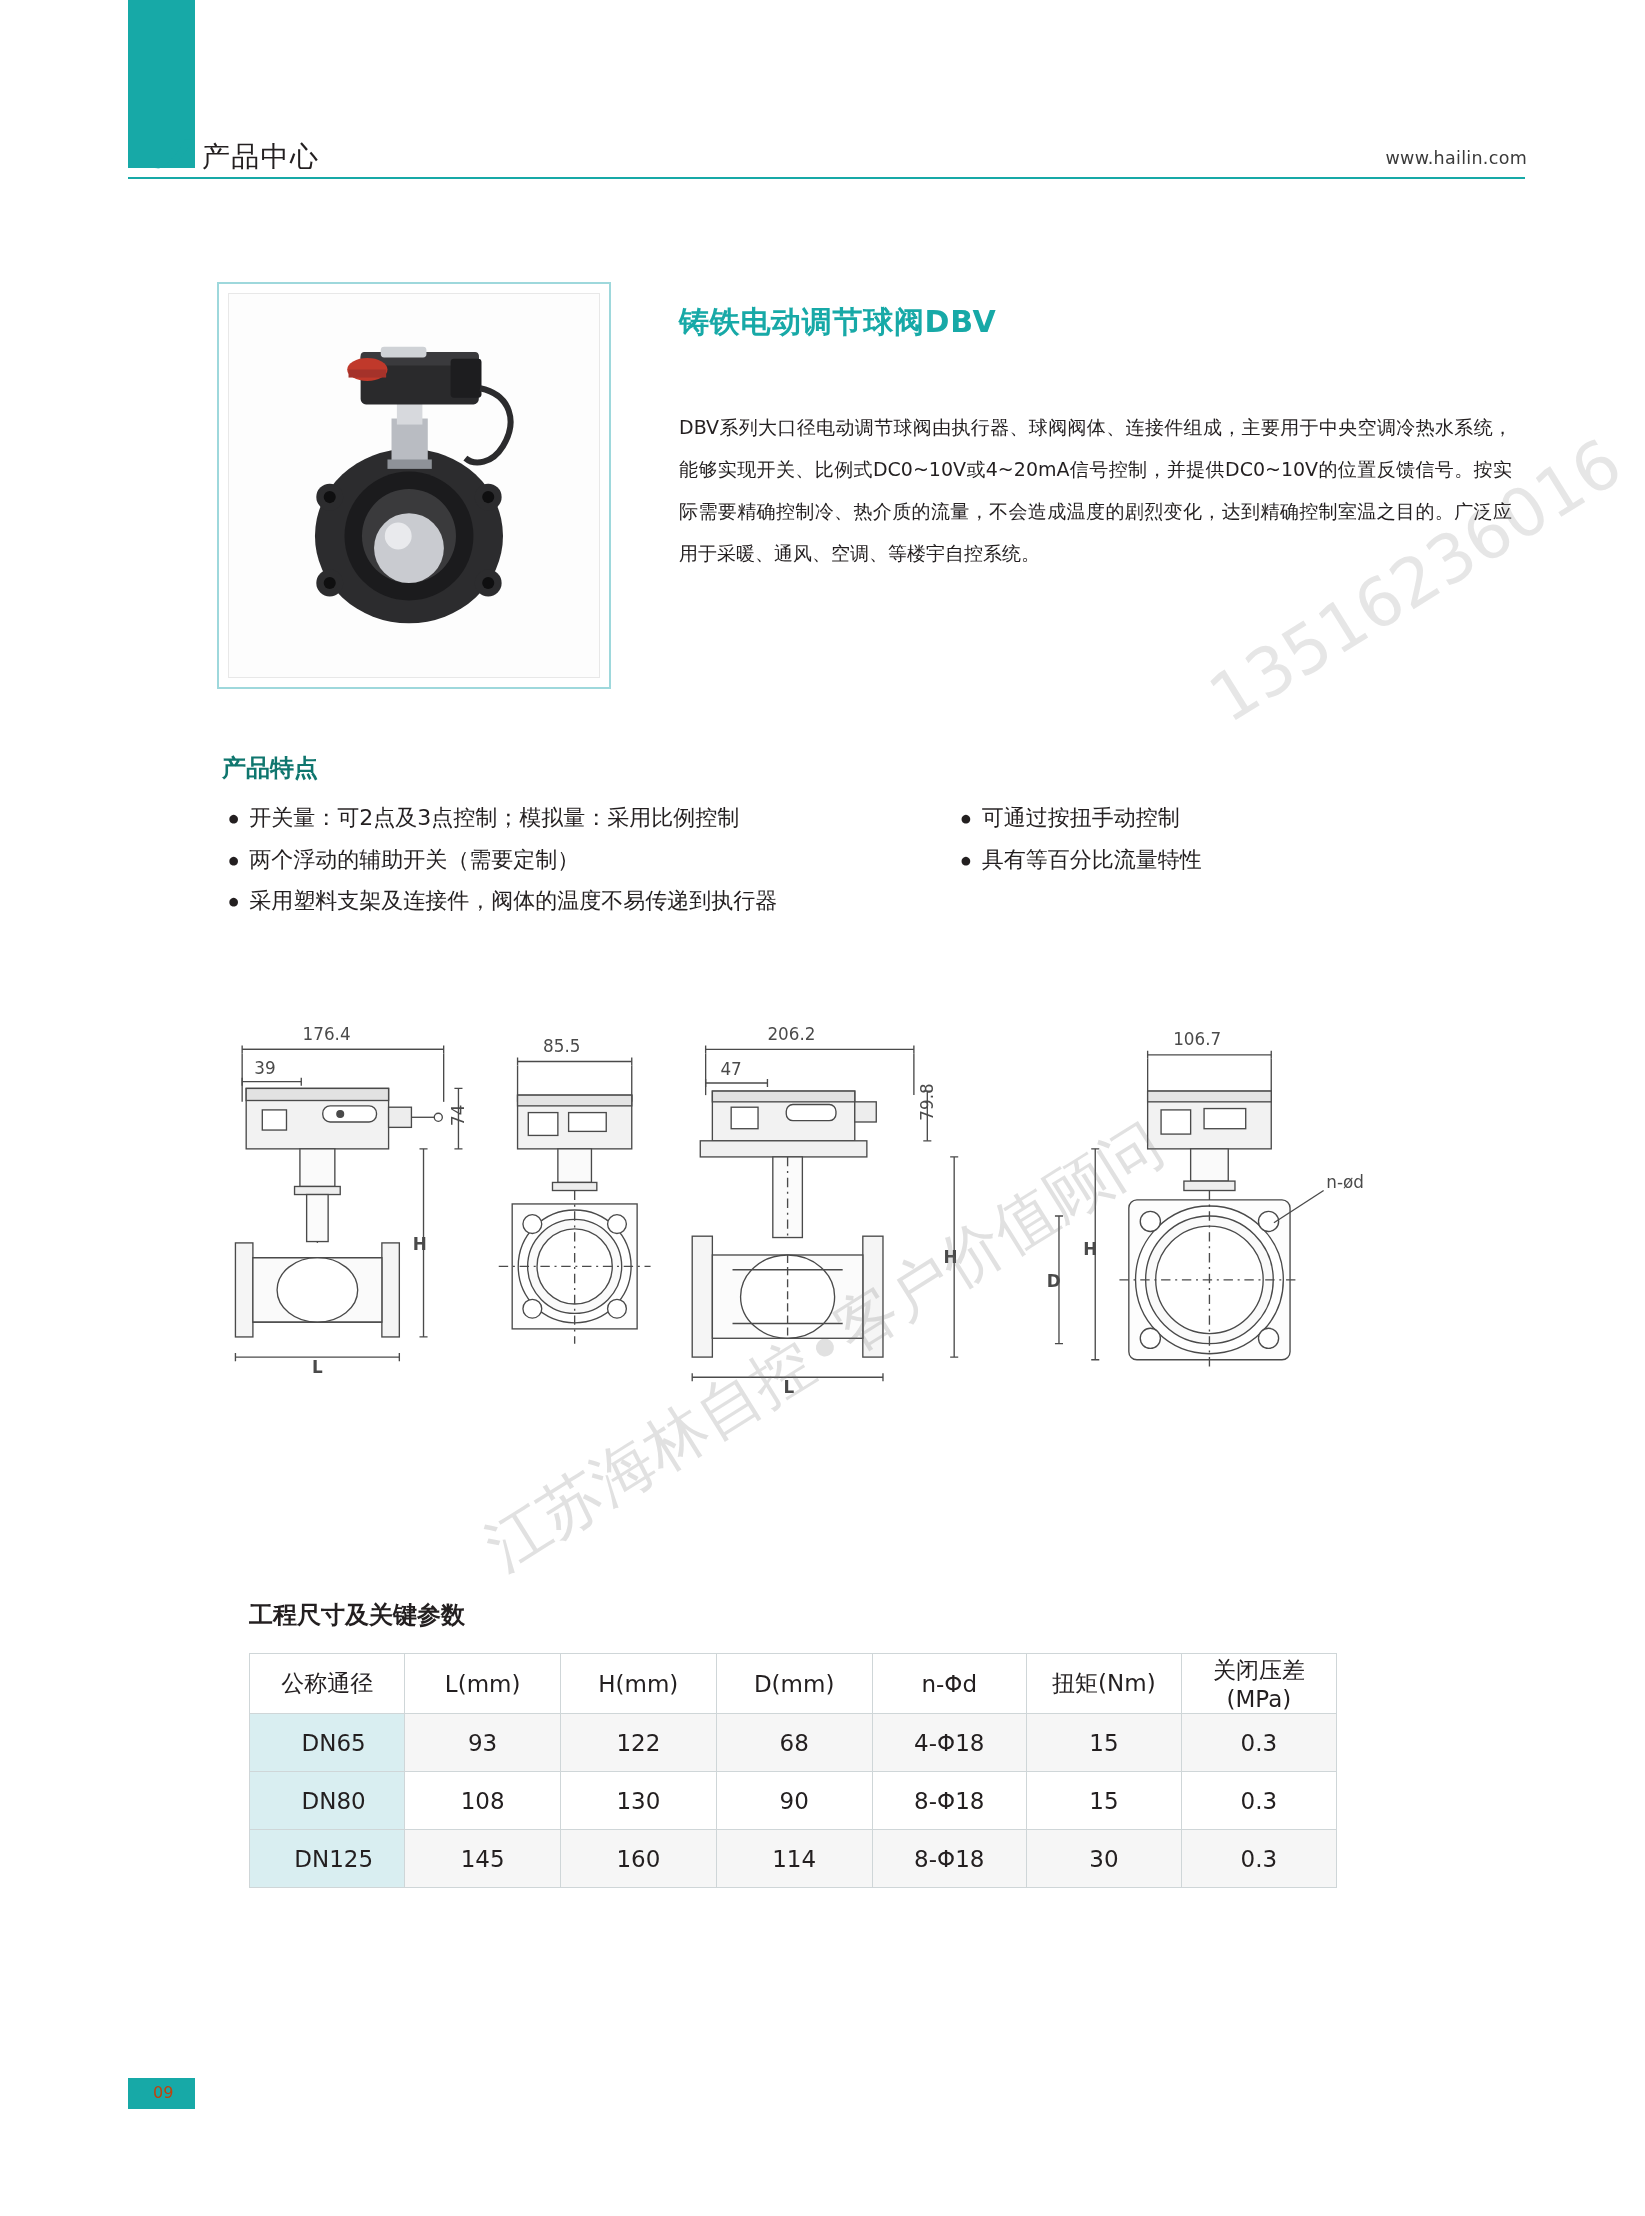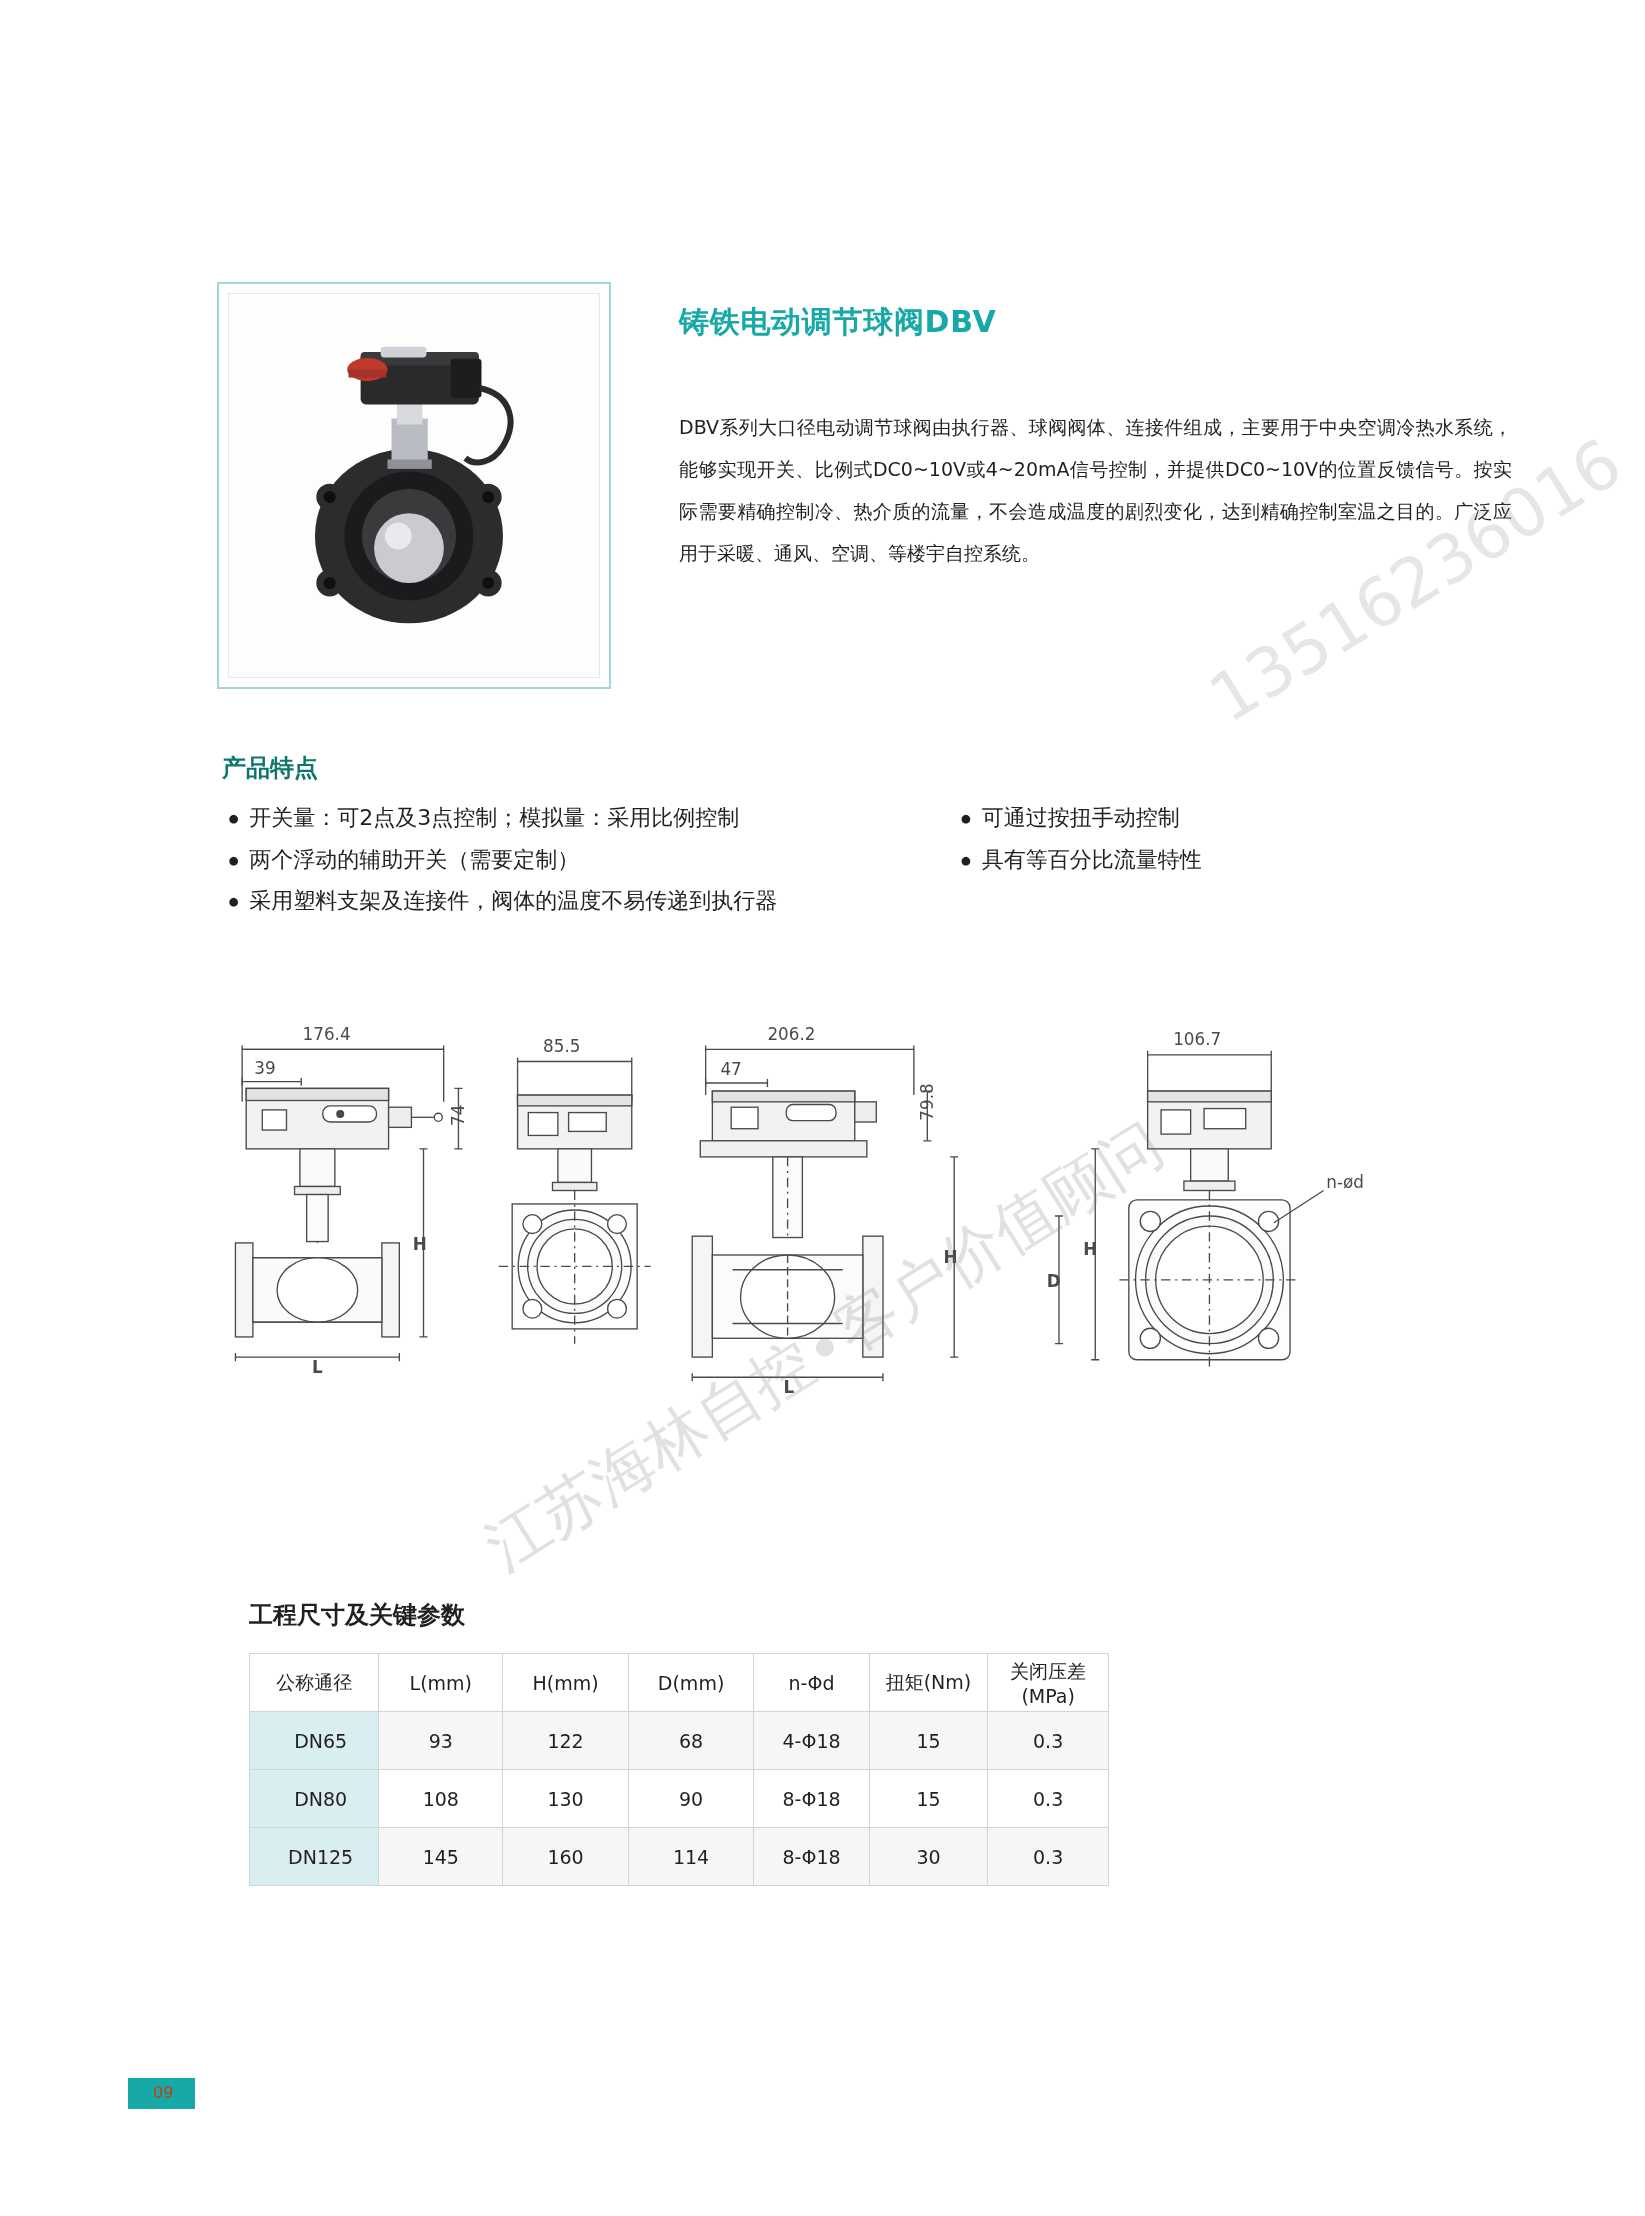"产品中心" div.header-bar { html: none -> <div> <div></div> <div> <svg> <path></path> </svg> </div> <div></div> <div>产品中心</div> <div>www.hailin.com</div> </div> }
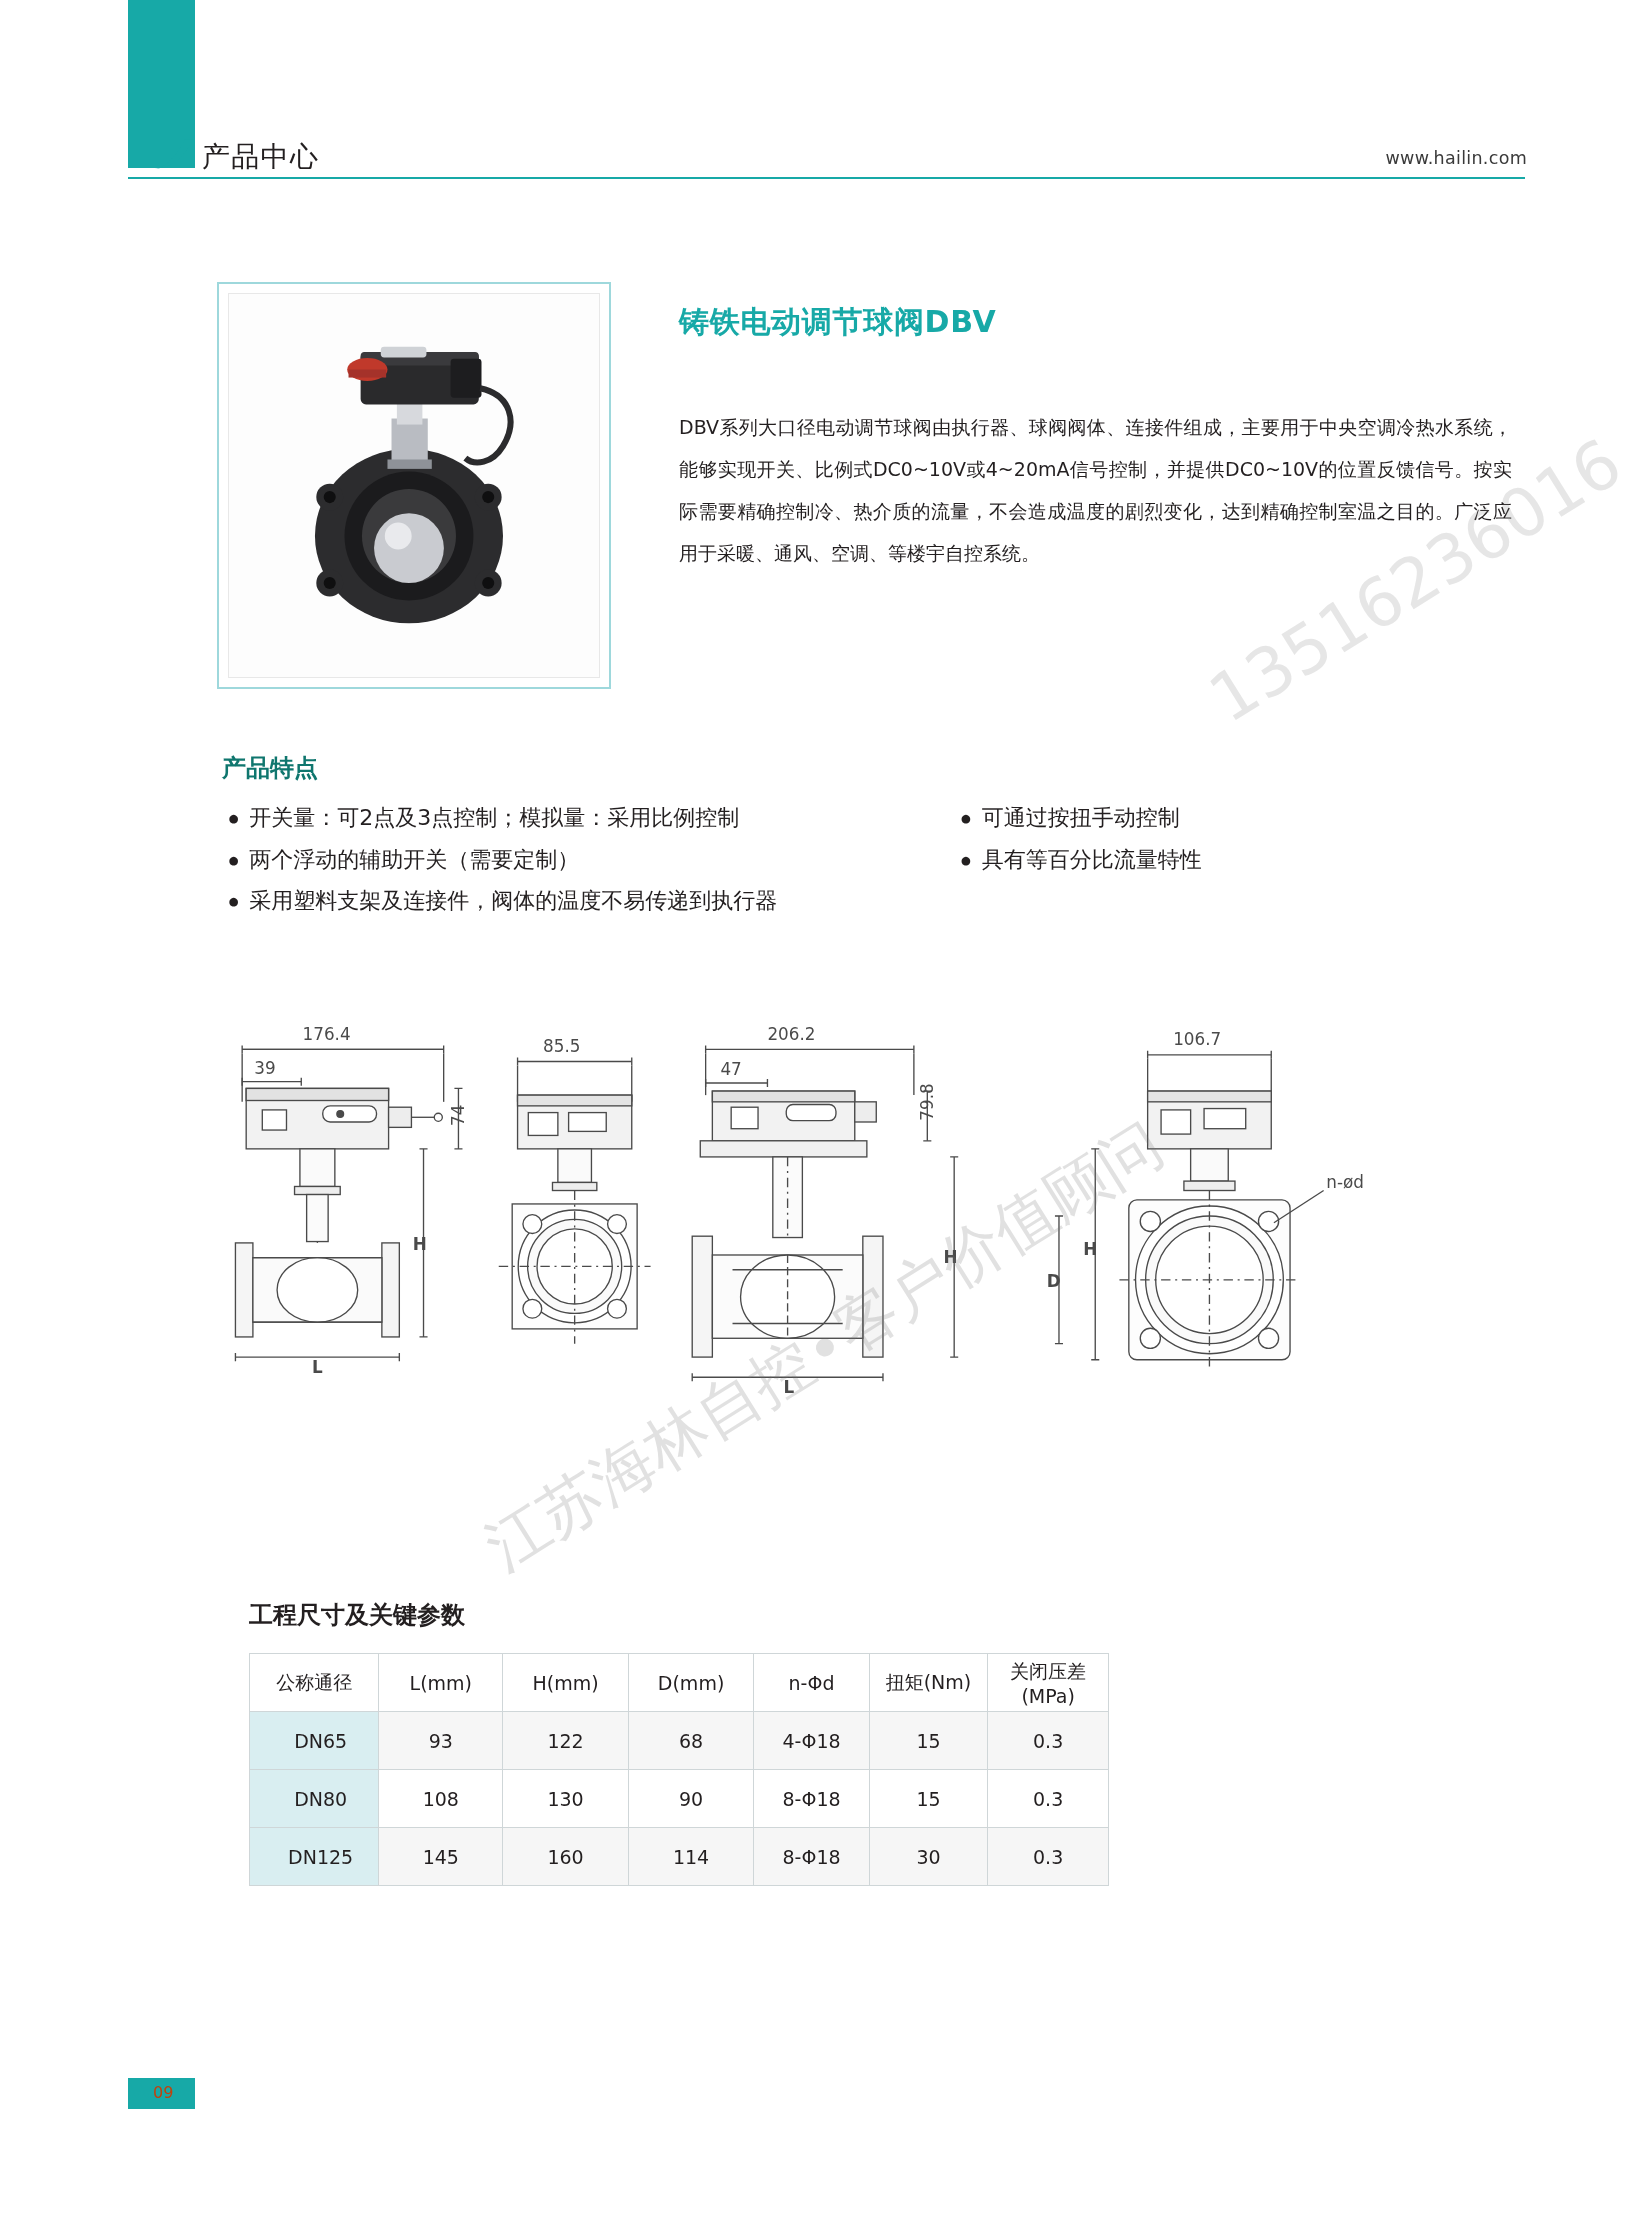"公称通径" table.params { font-size: 19px -> 23px; width: 860px -> 1088px }
